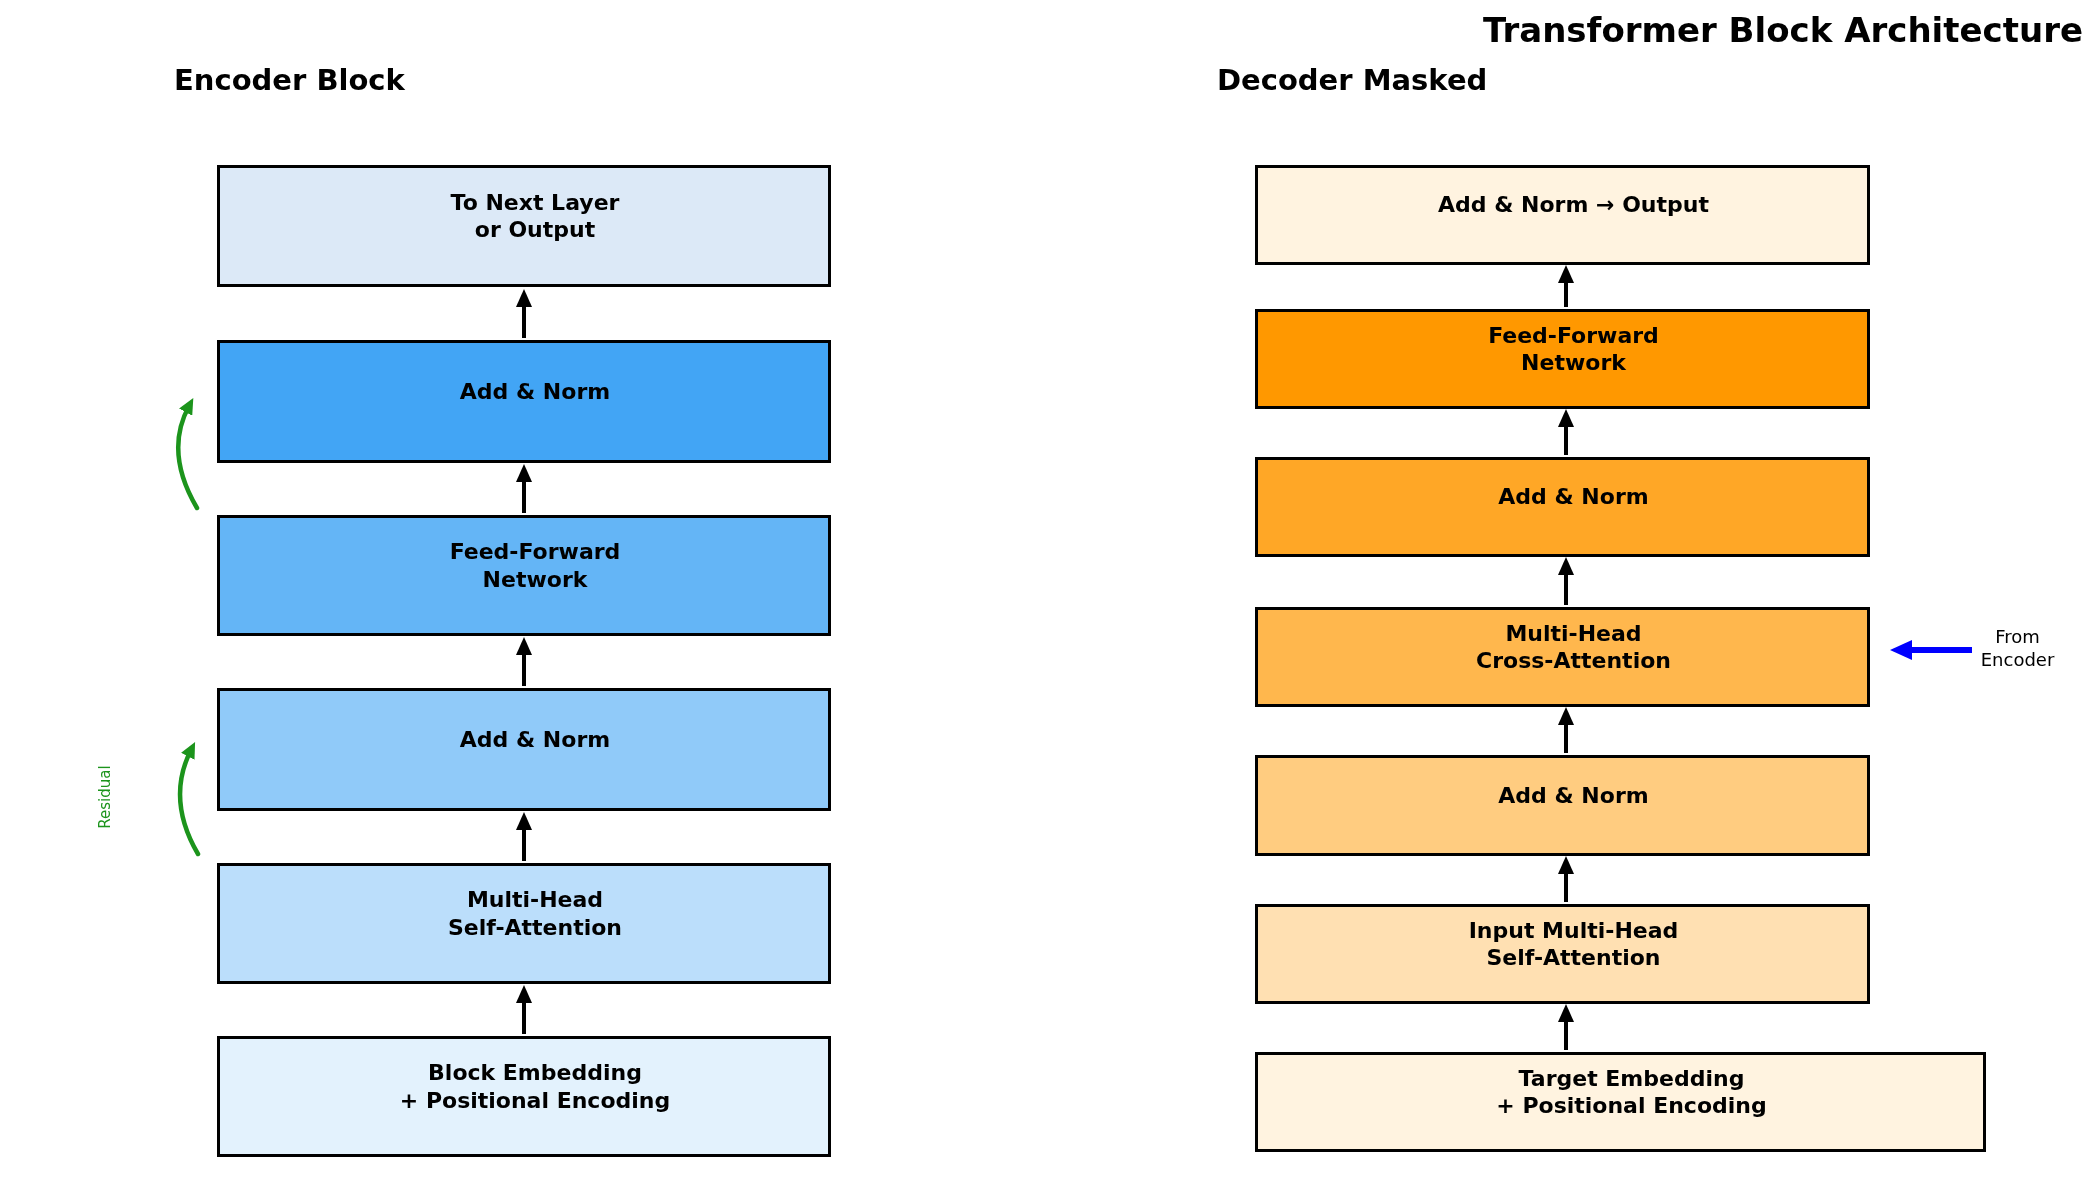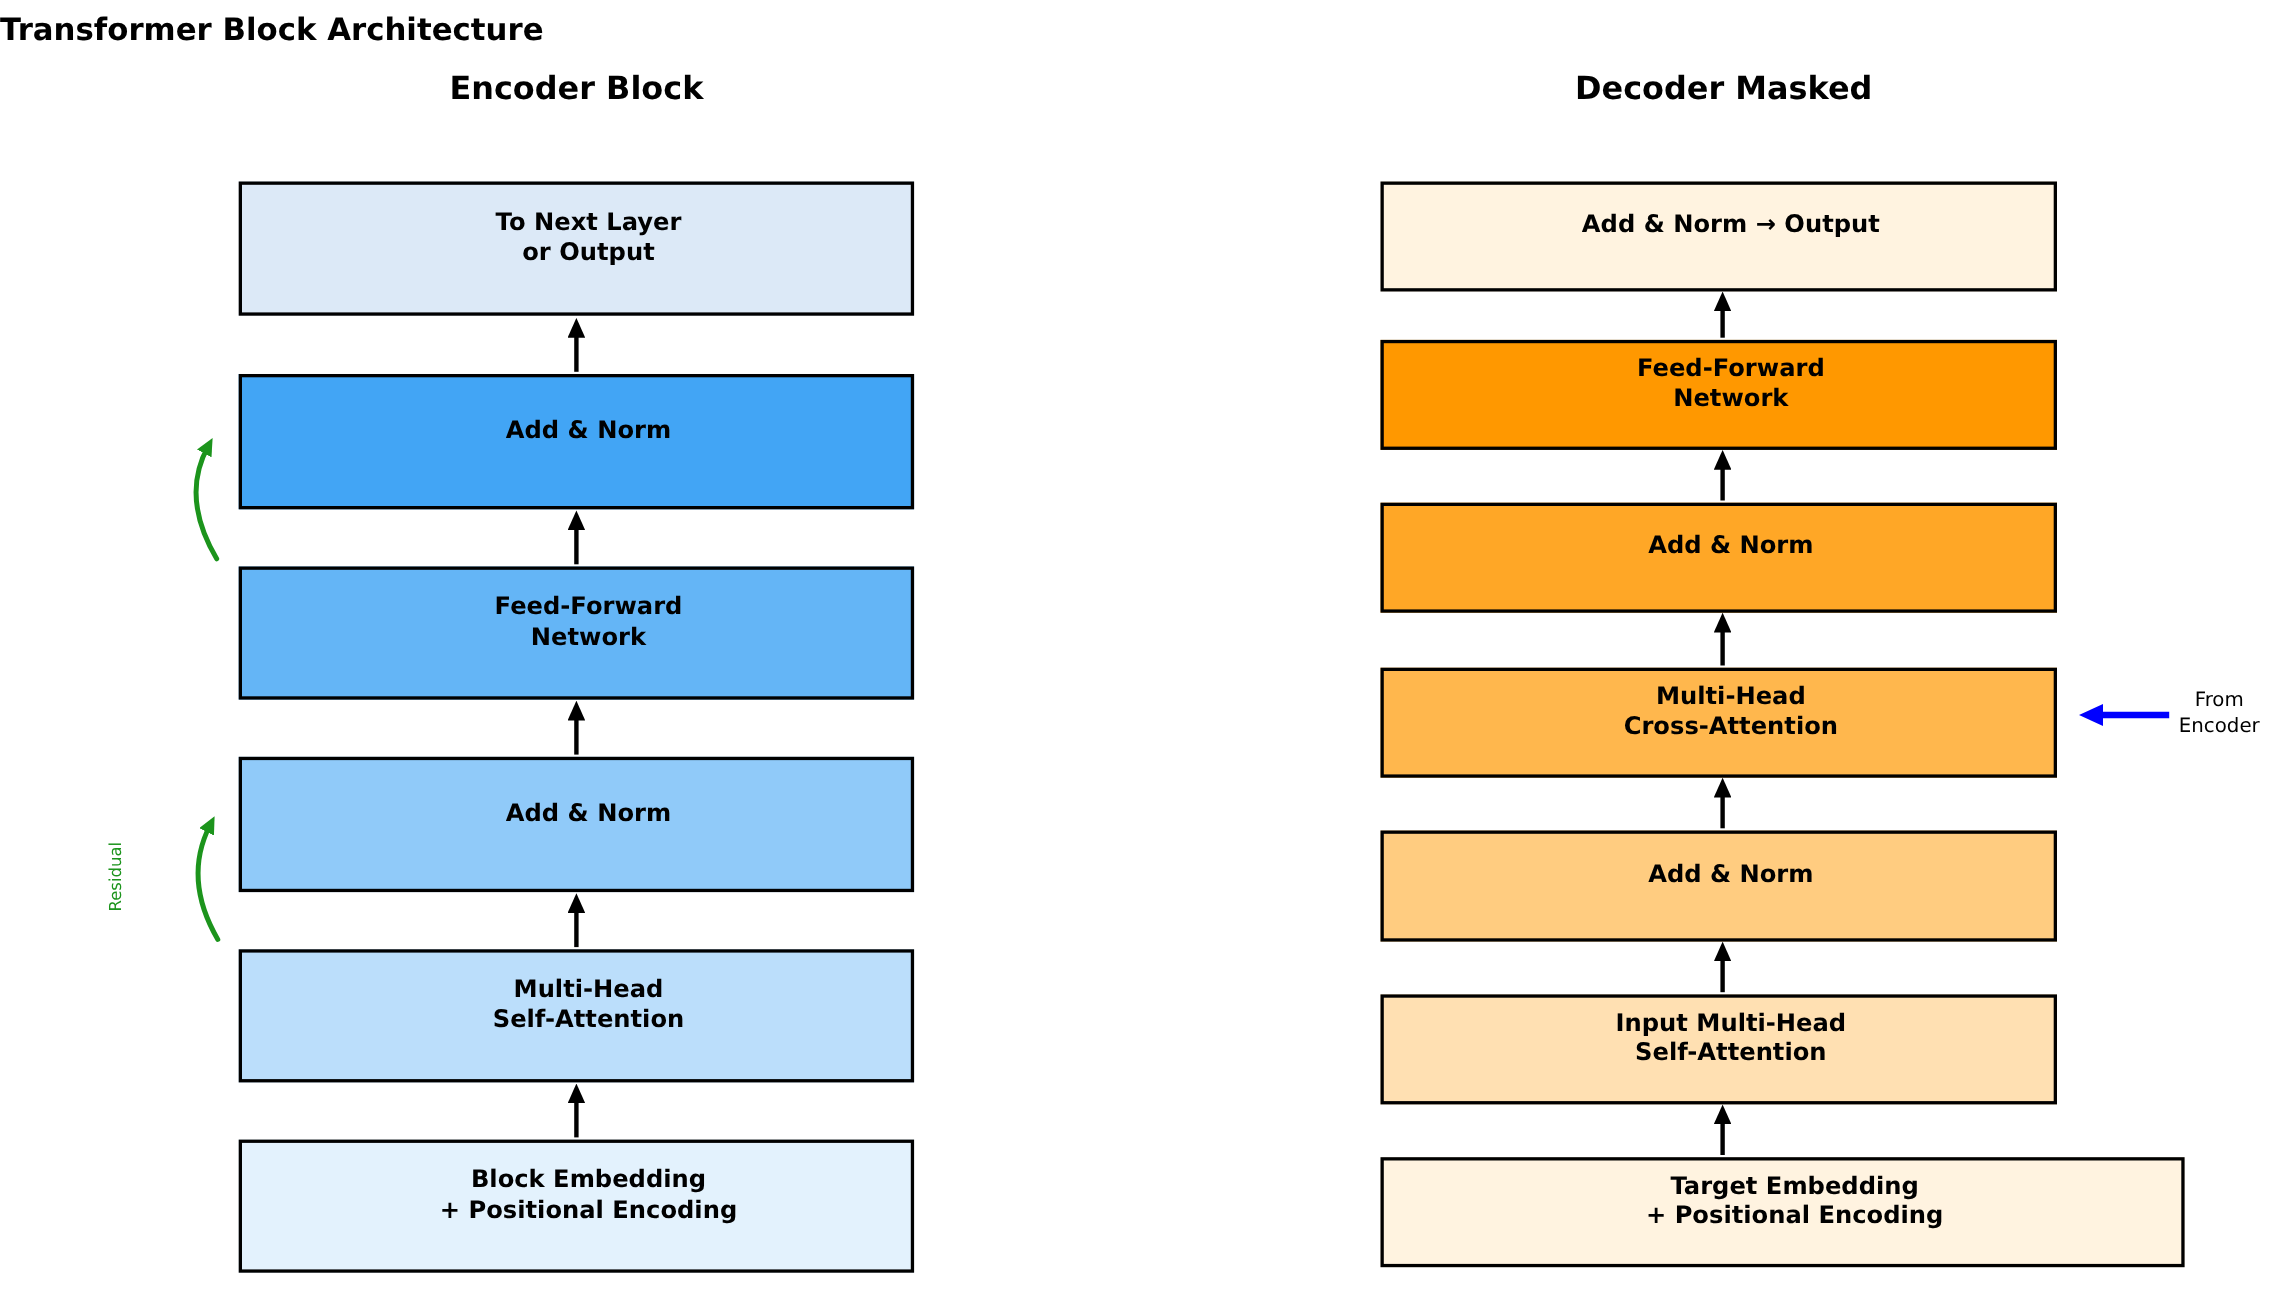"Transformer Block Architecture" .title { font-size: 28px -> 34px; text-align: left -> right }
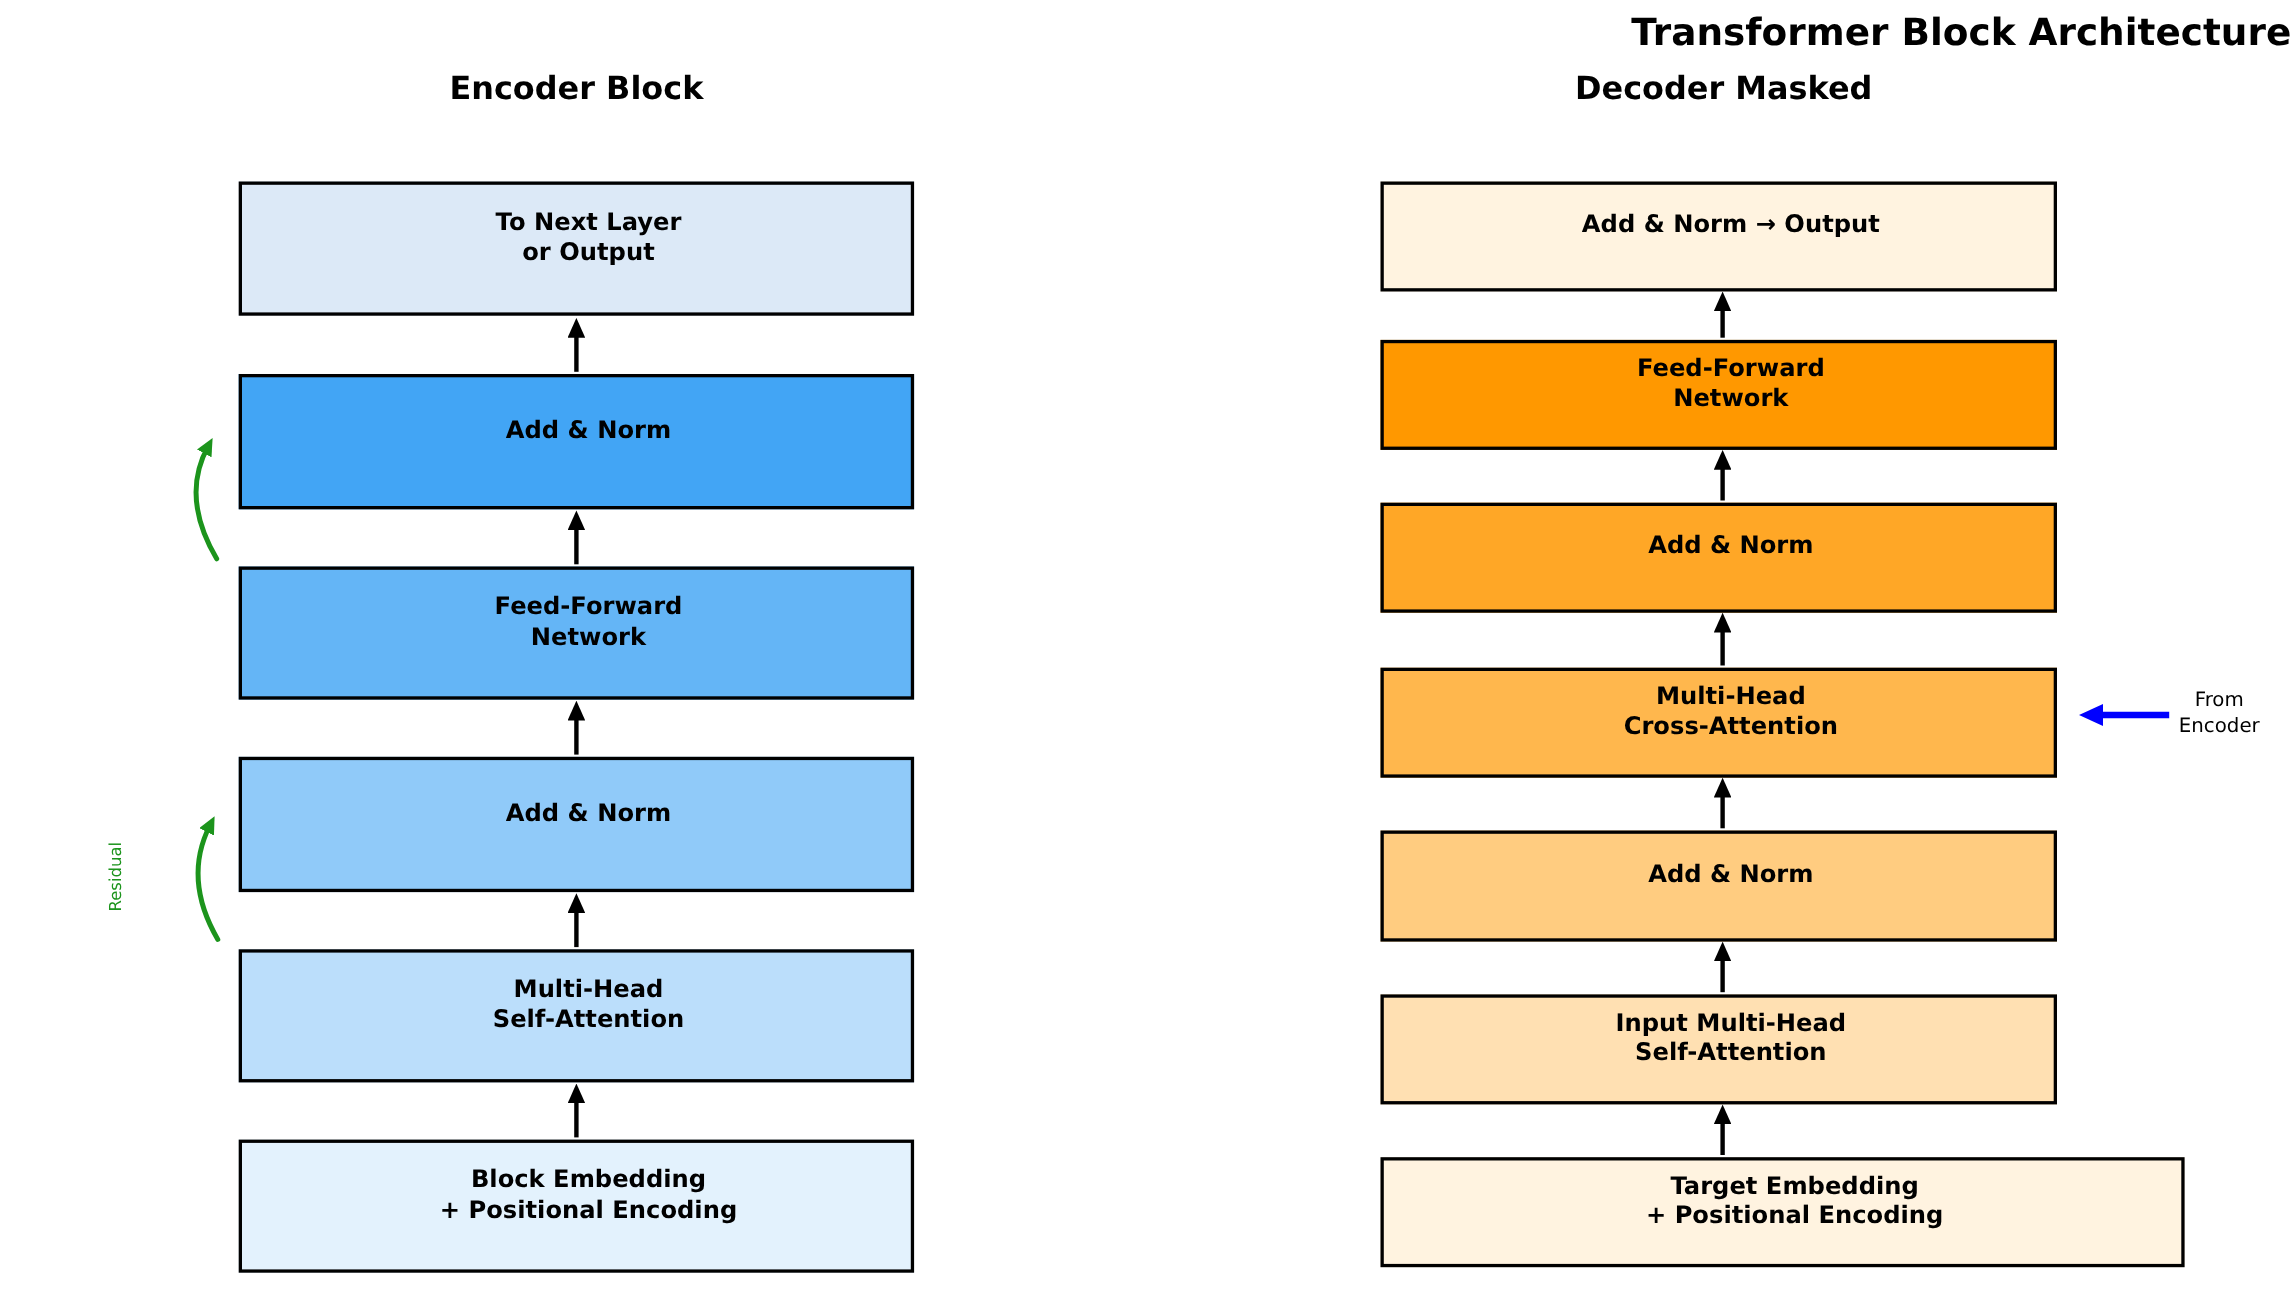"Encoder Block" .col-header { text-align: center -> none }
